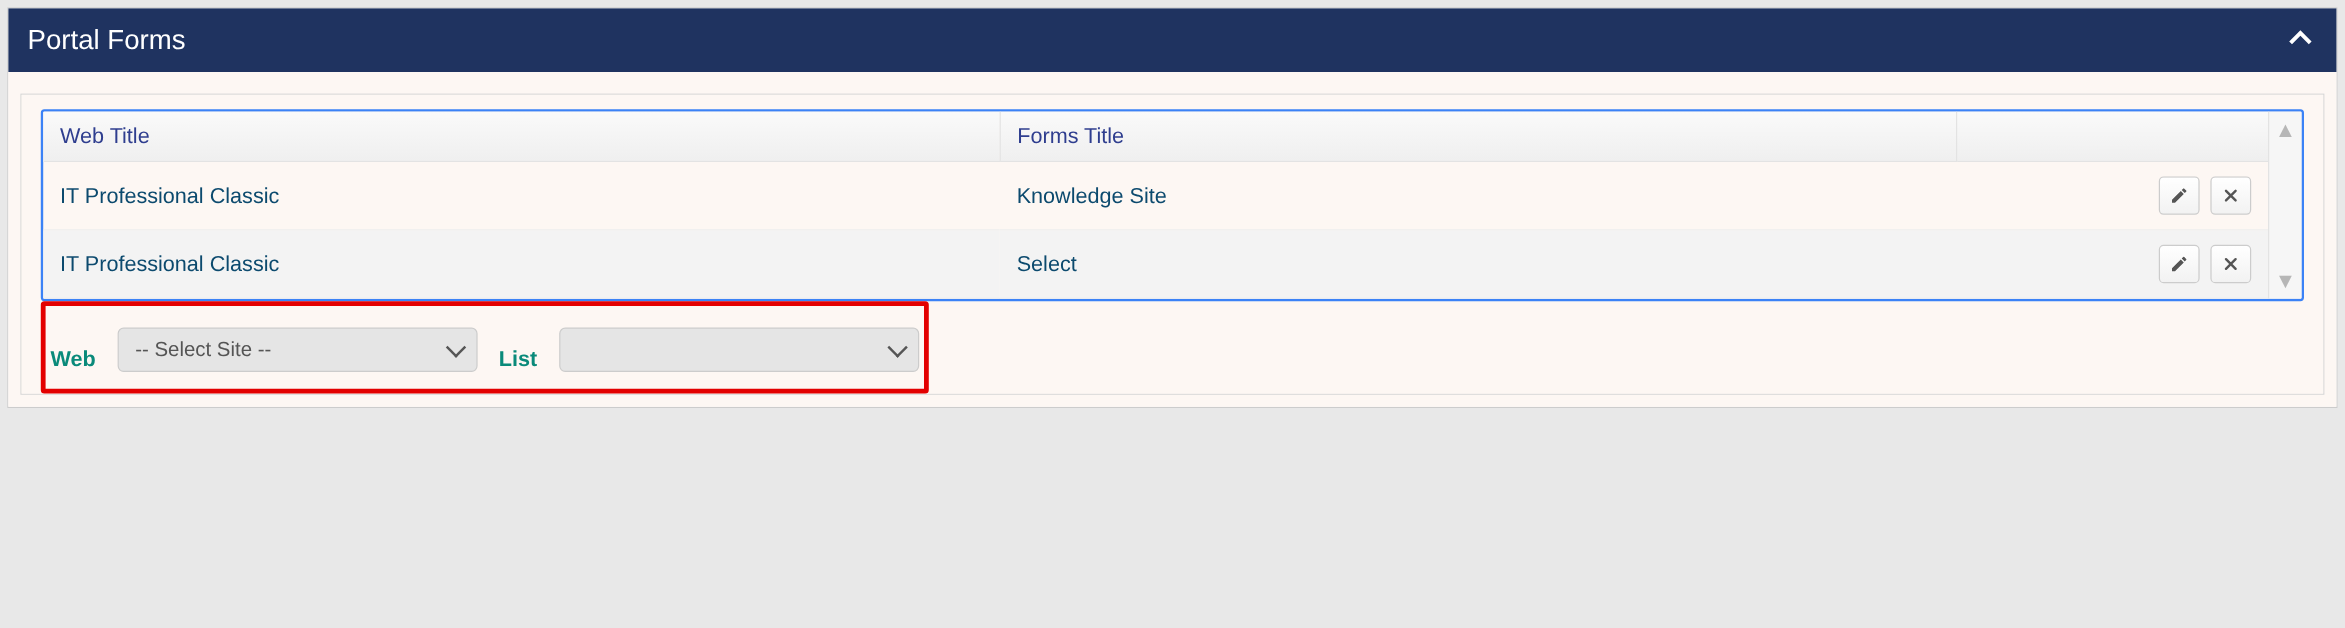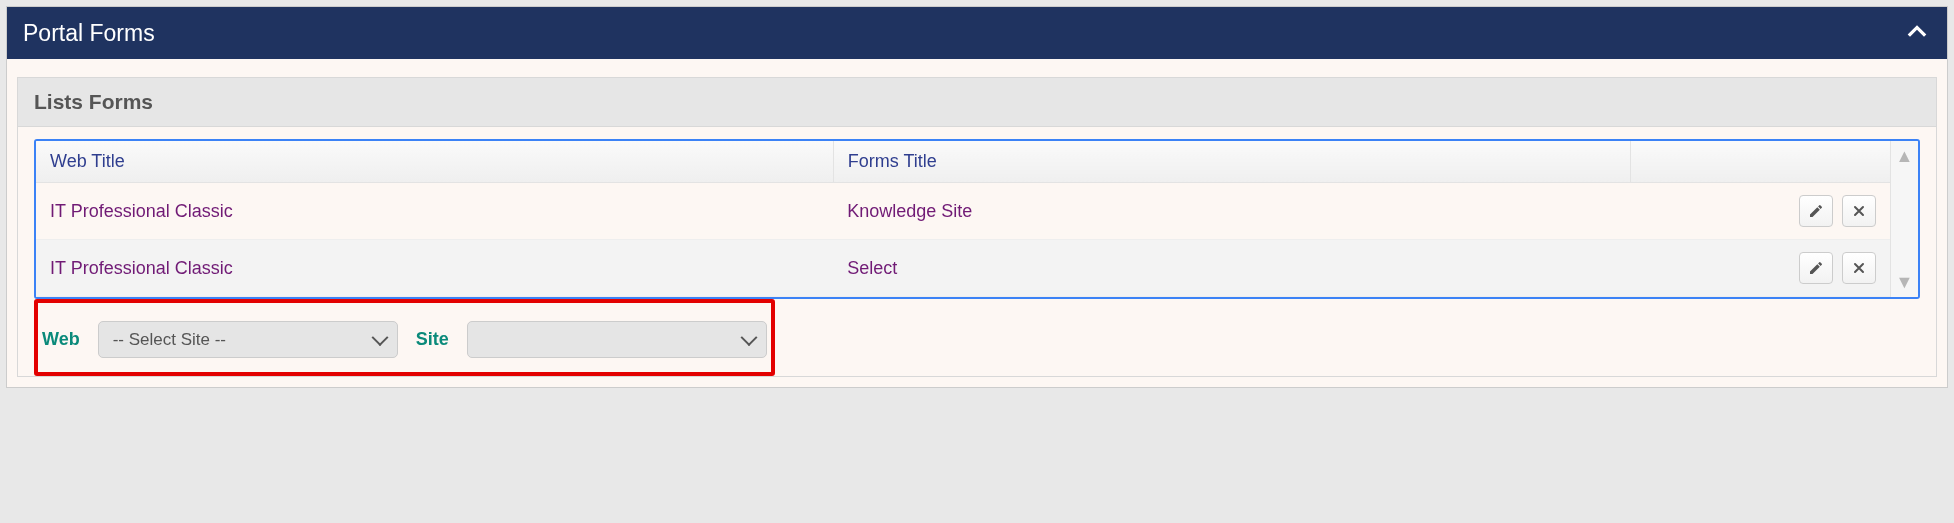"Lists Forms" div.subsection-header { html: <div>Lists Forms</div> -> none }
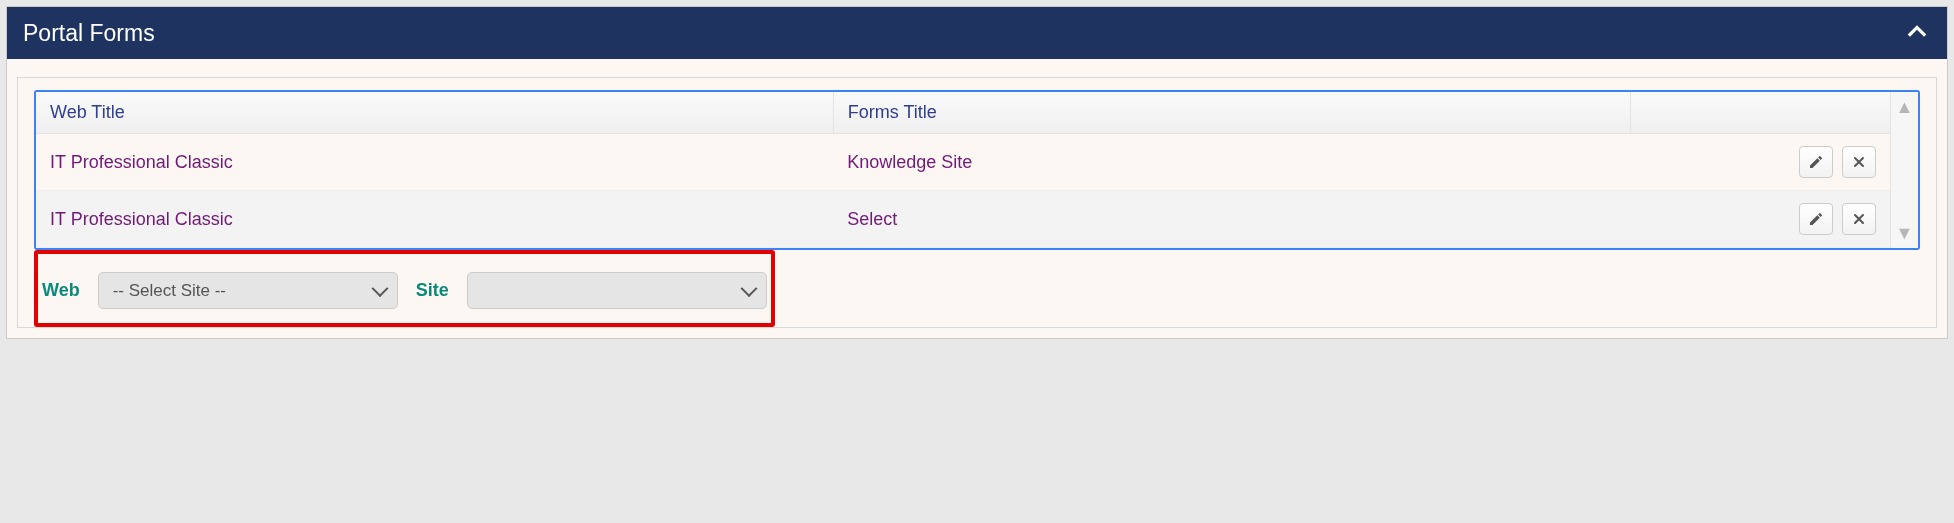"IT Professional Classic" table.data td { color: #701a75 -> #0c4a6e }
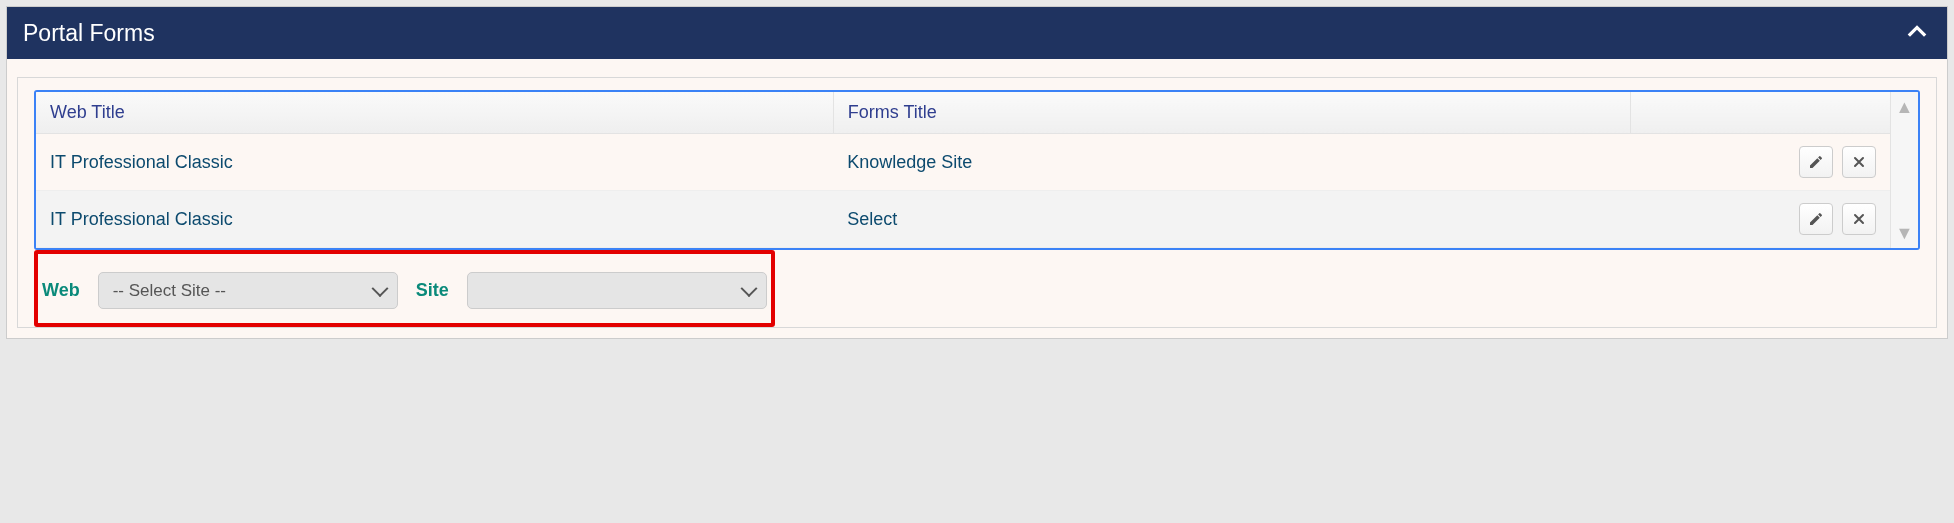"Web" .footer-row { align-items: center -> flex-end }
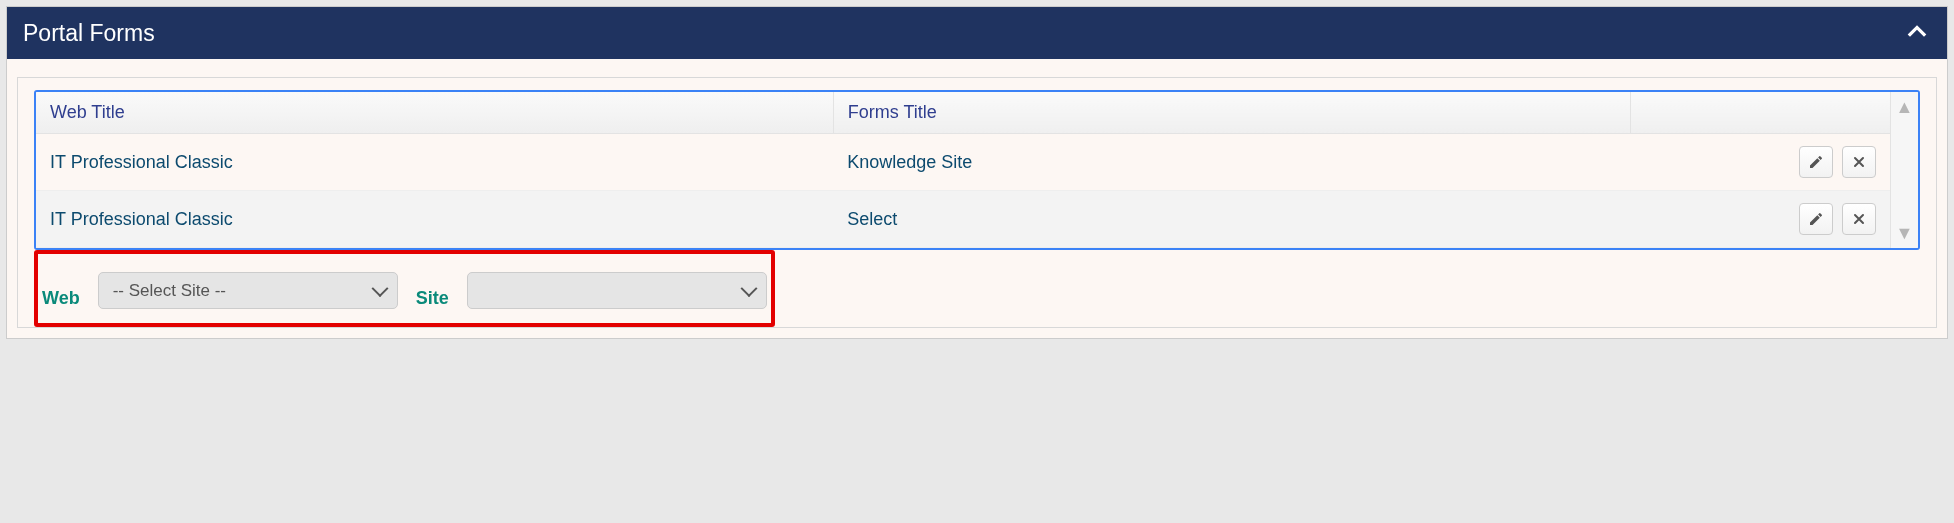"Site" span.footer-label { text: Site -> List }
